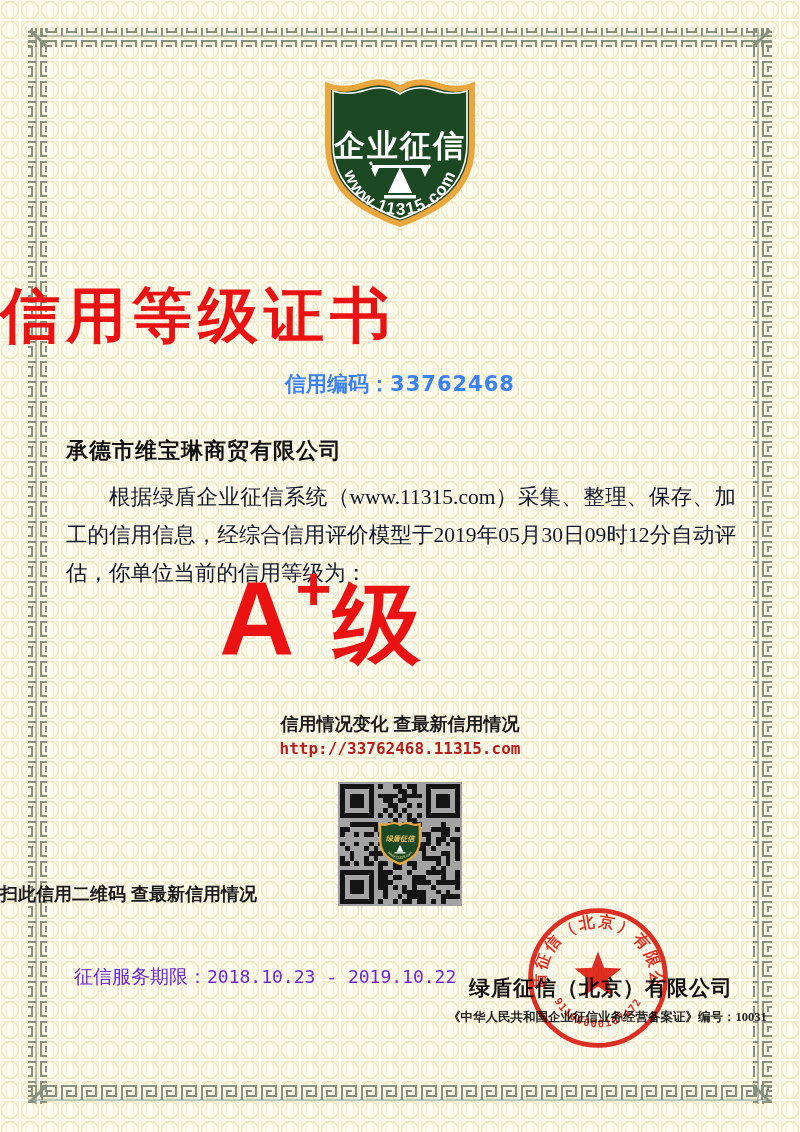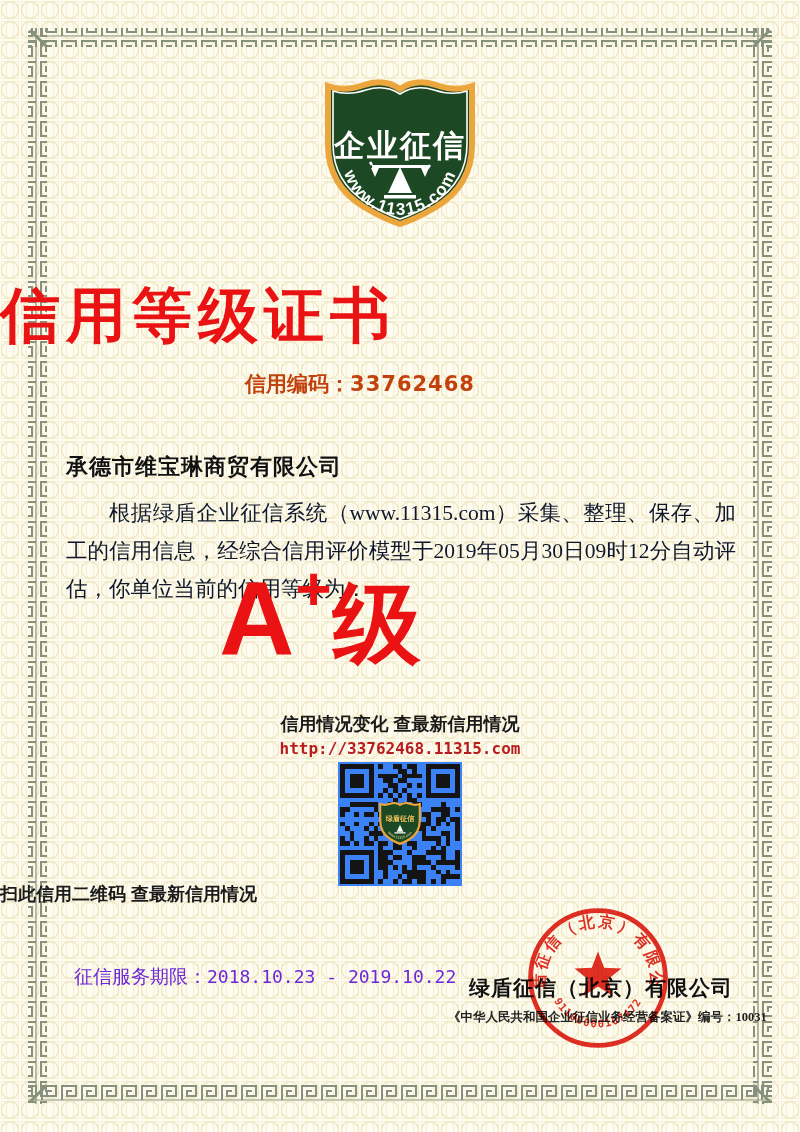"信用编码：33762468" .code-line { color: #c2410c -> #3b82f6; width: 720px -> 800px }
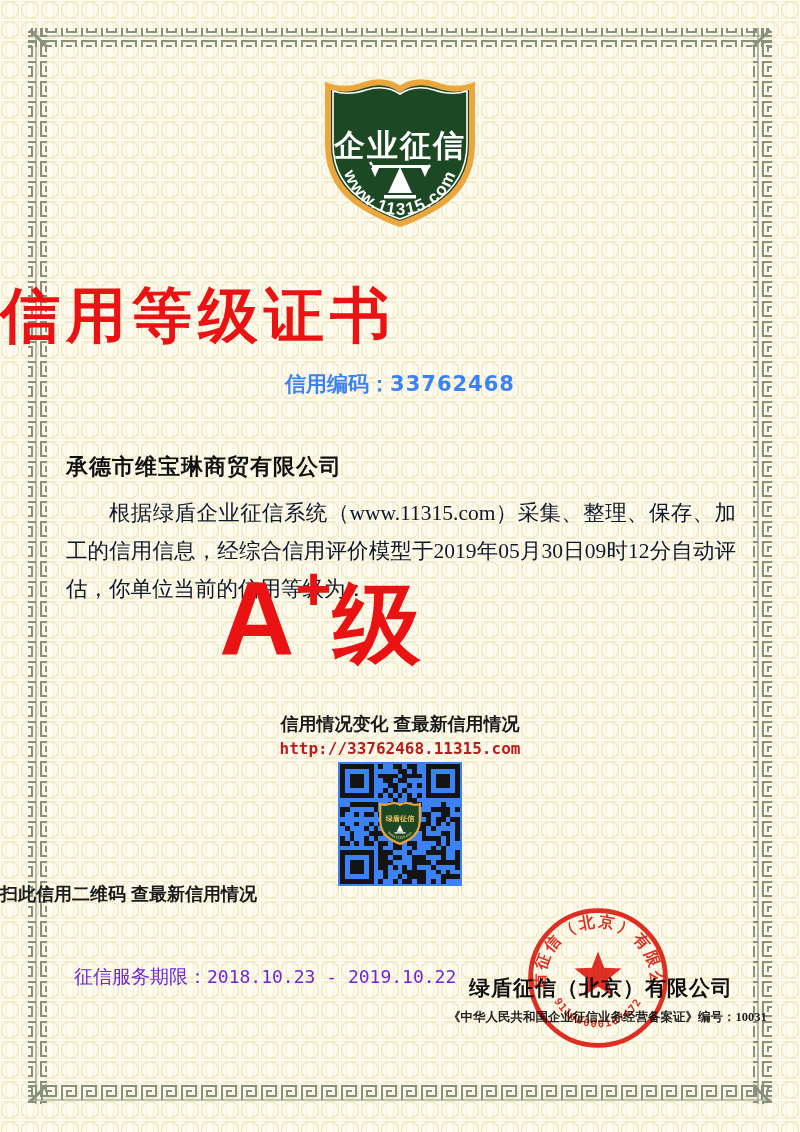"承德市维宝琳商贸有限公司" .company { margin-top: 16px -> none }
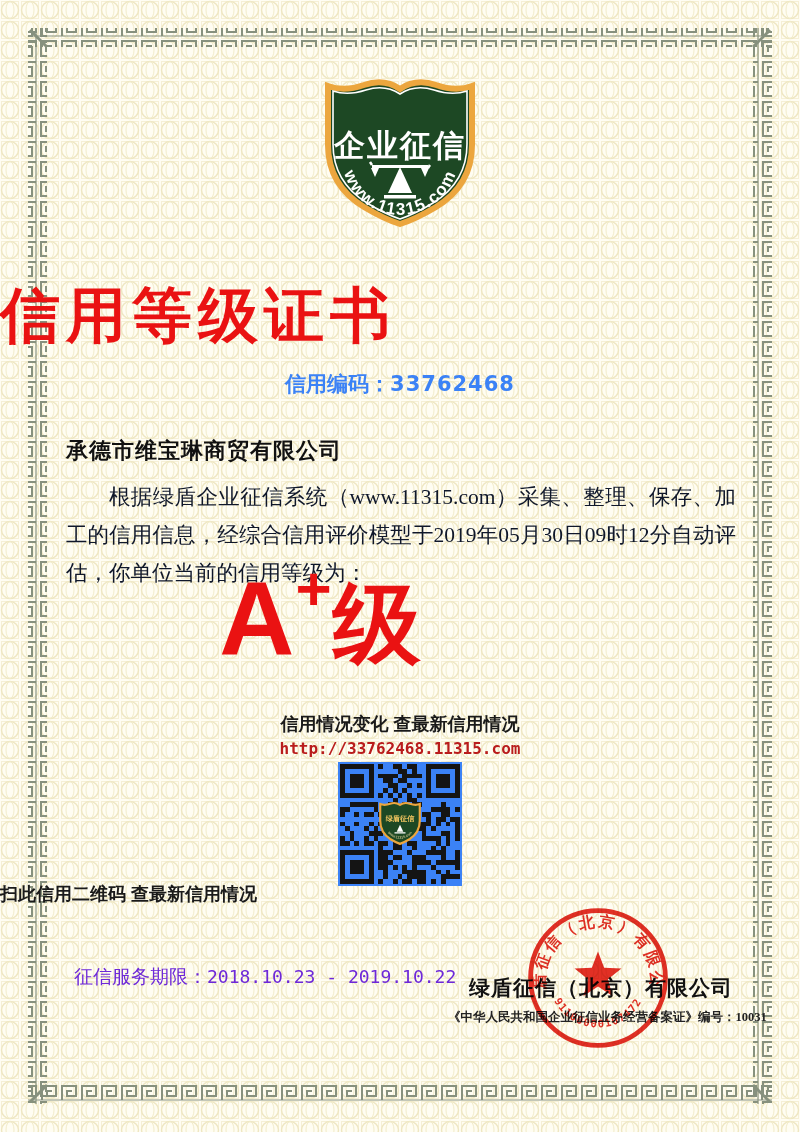"绿盾征信" .qr-wrap { background: #3b82f6 -> #a3a3a3; font-style: none -> italic; top: 762px -> 782px }
